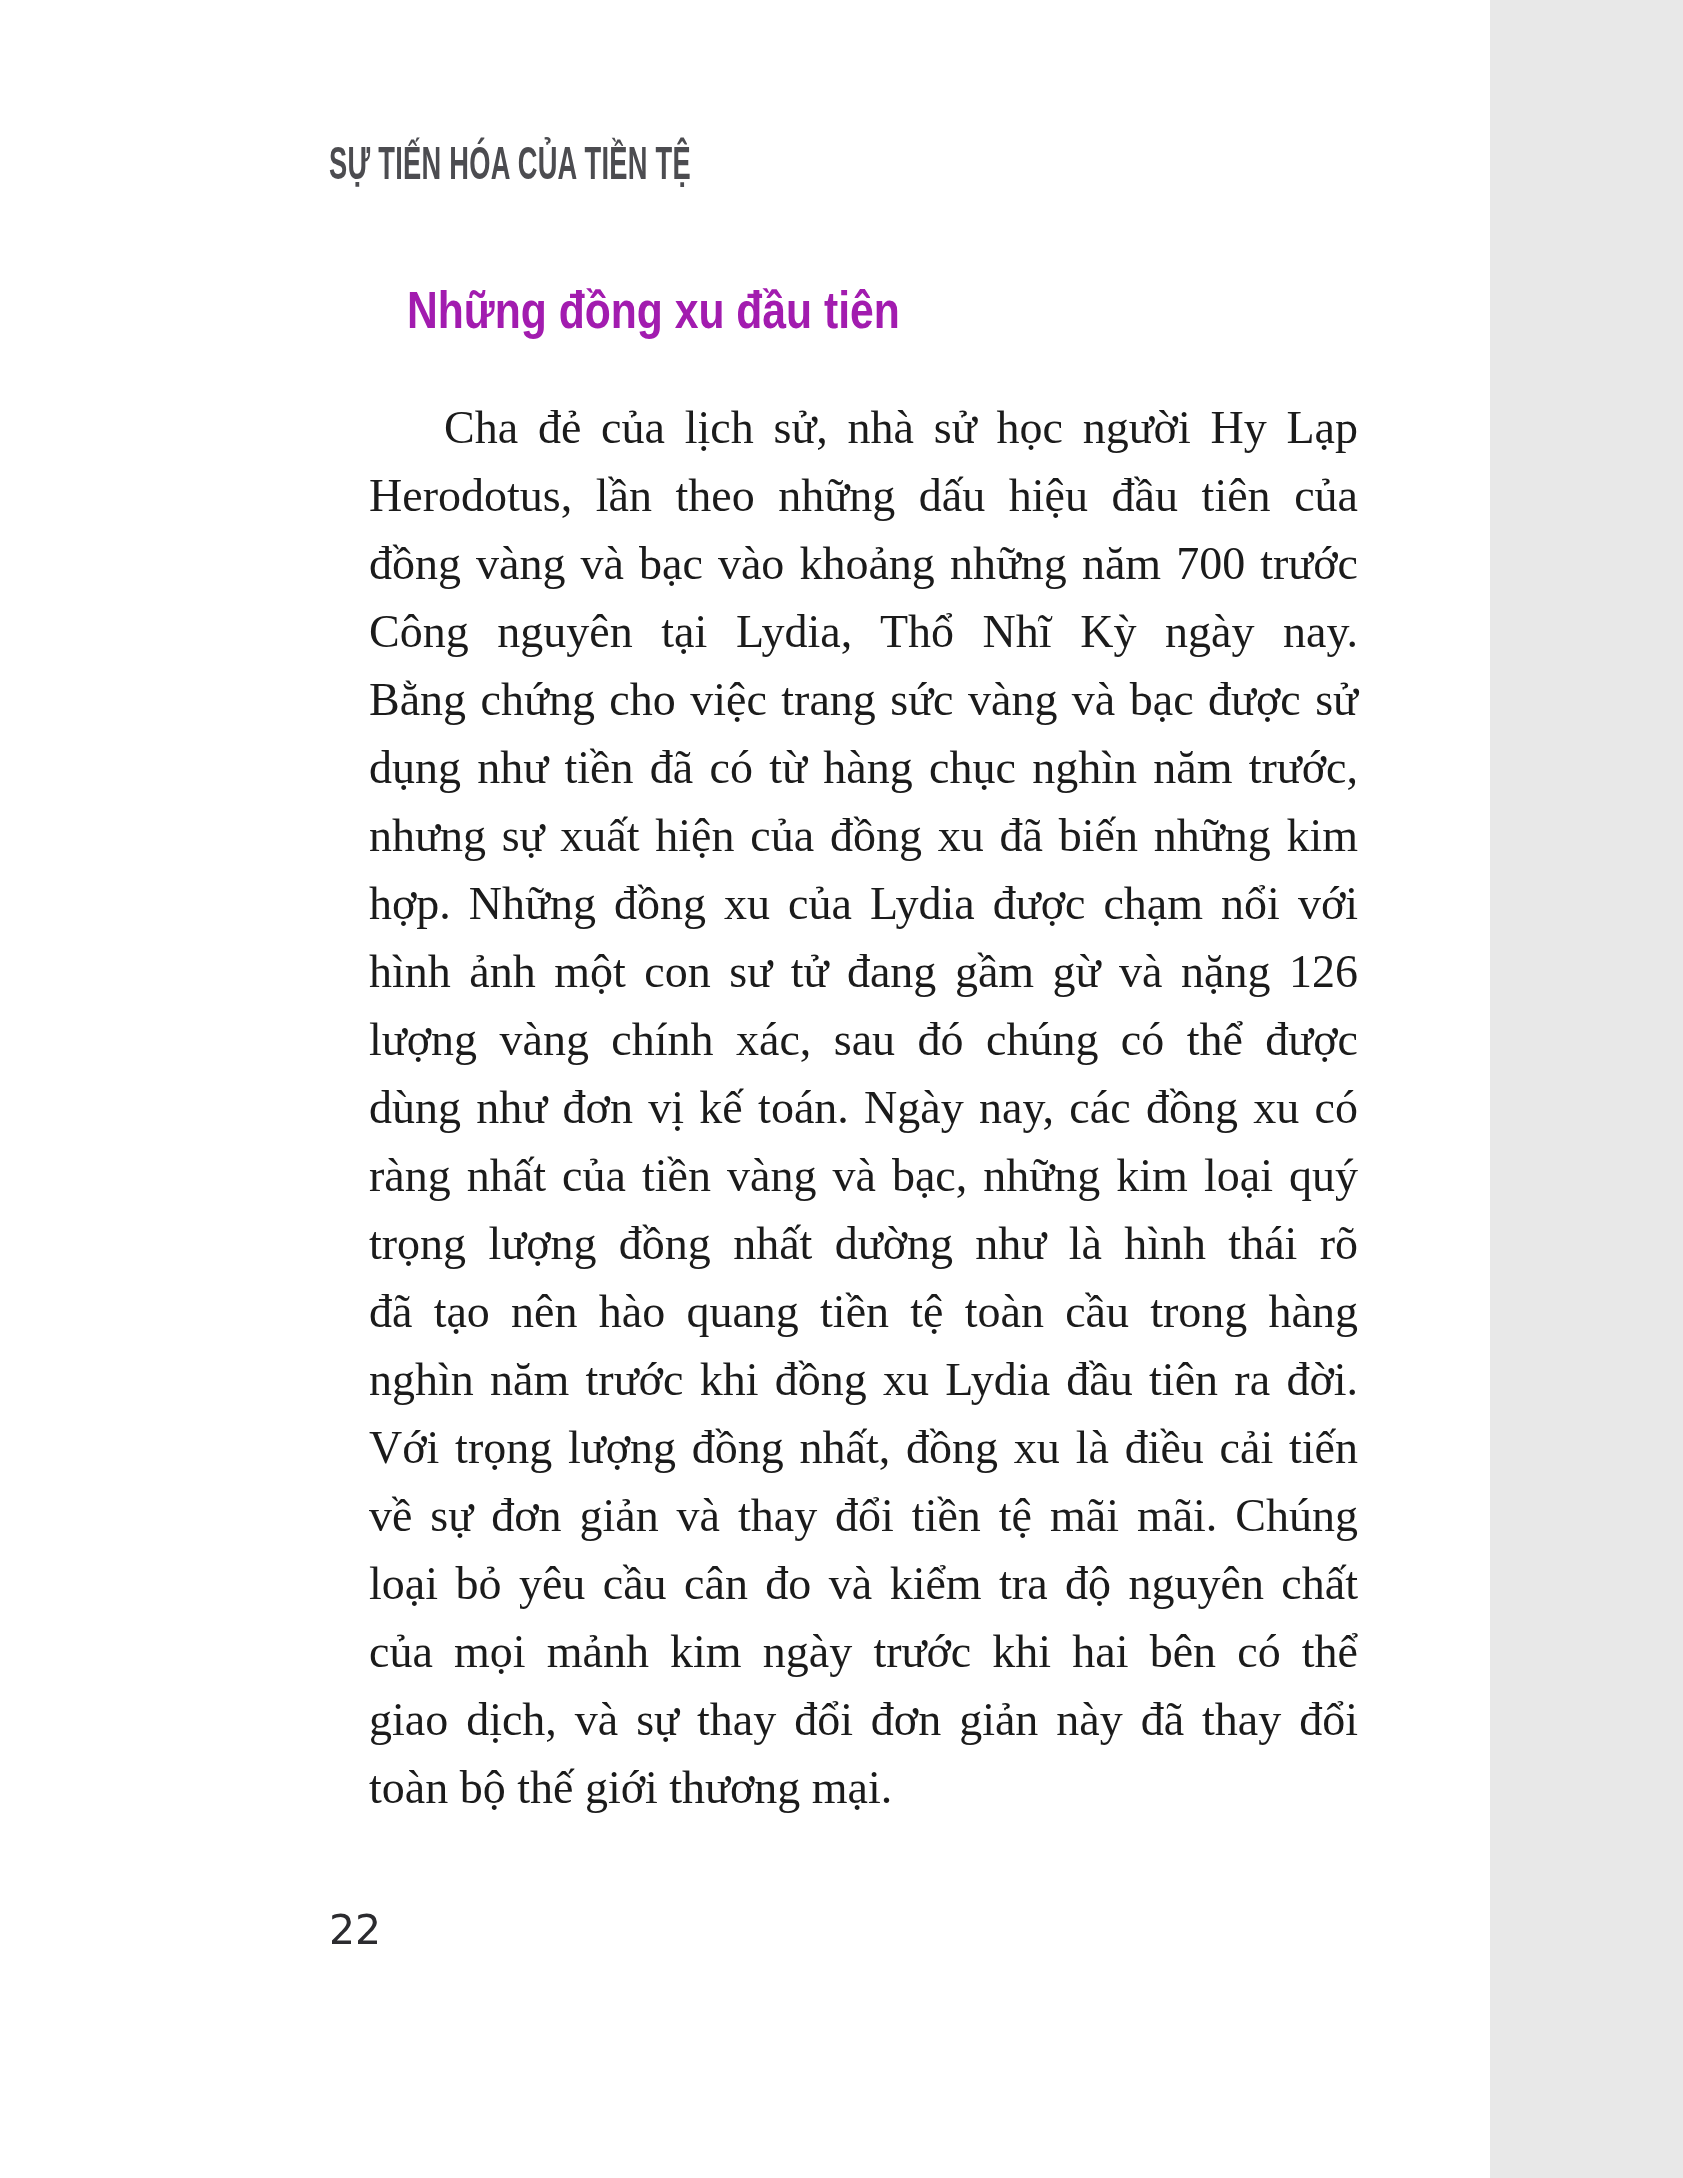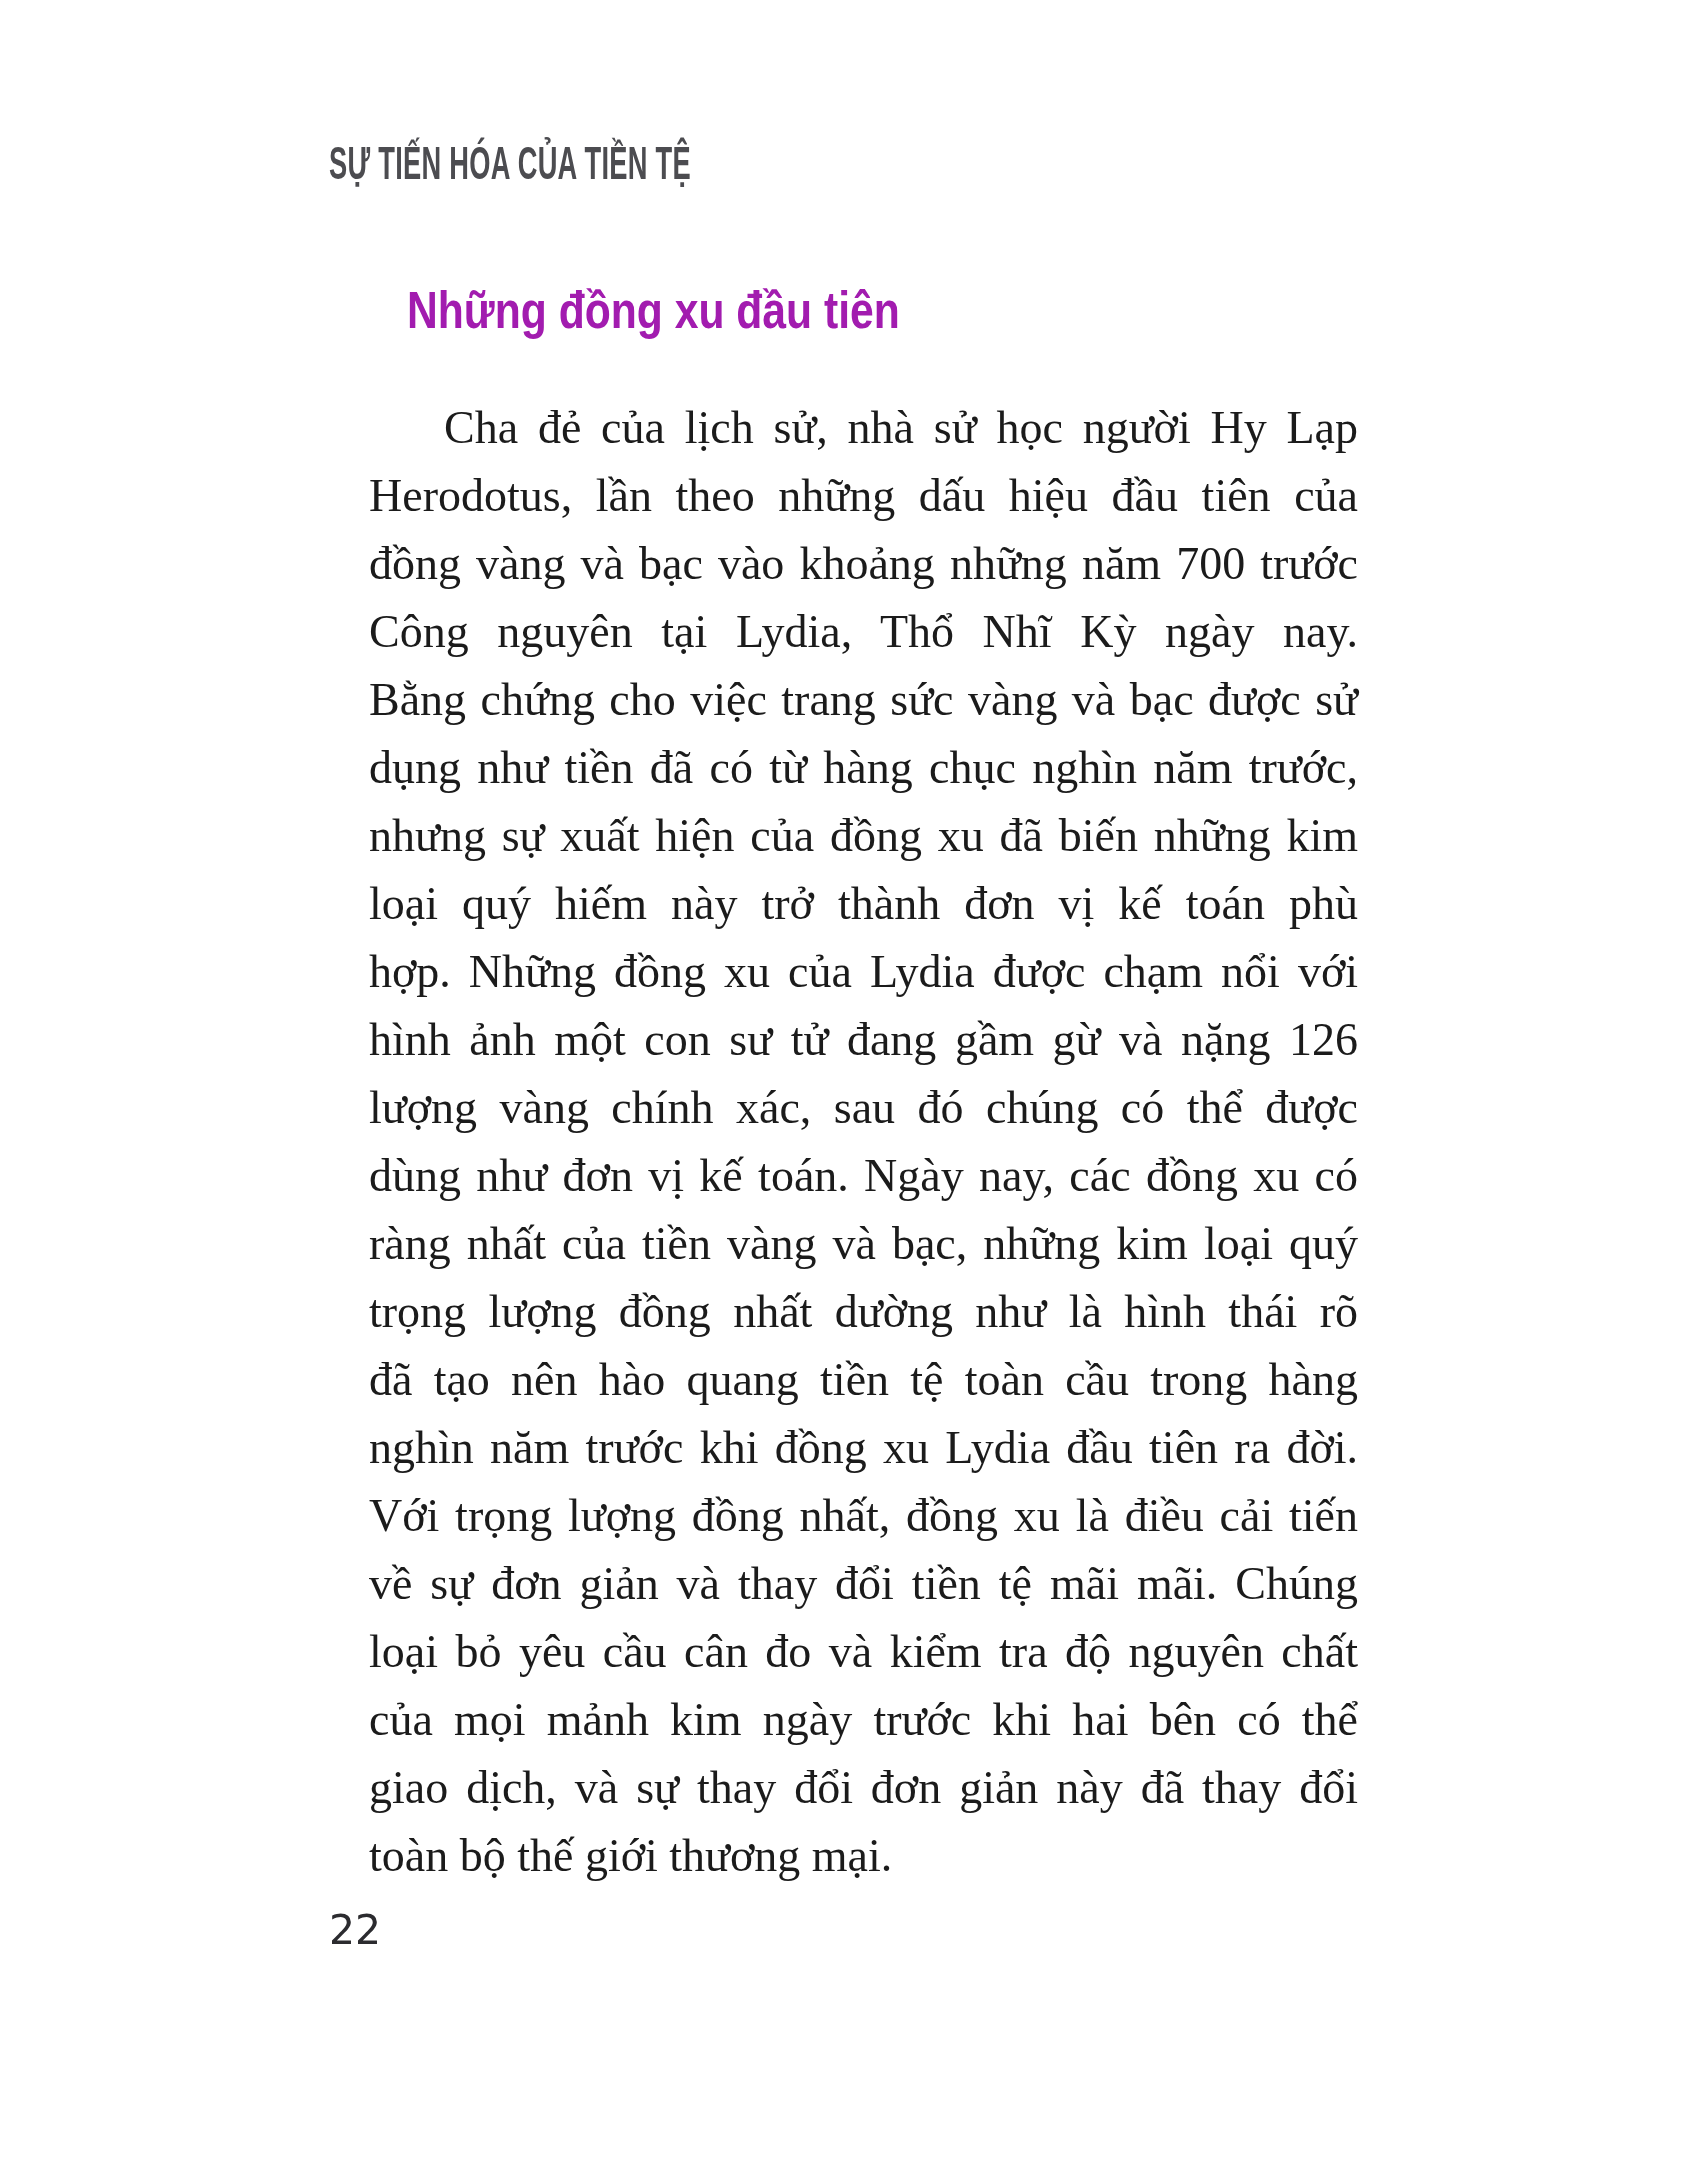"SỰ TIẾN HÓA CỦA TIỀN" .page { padding-left: none -> 33px; width: 1683px -> 1457px }
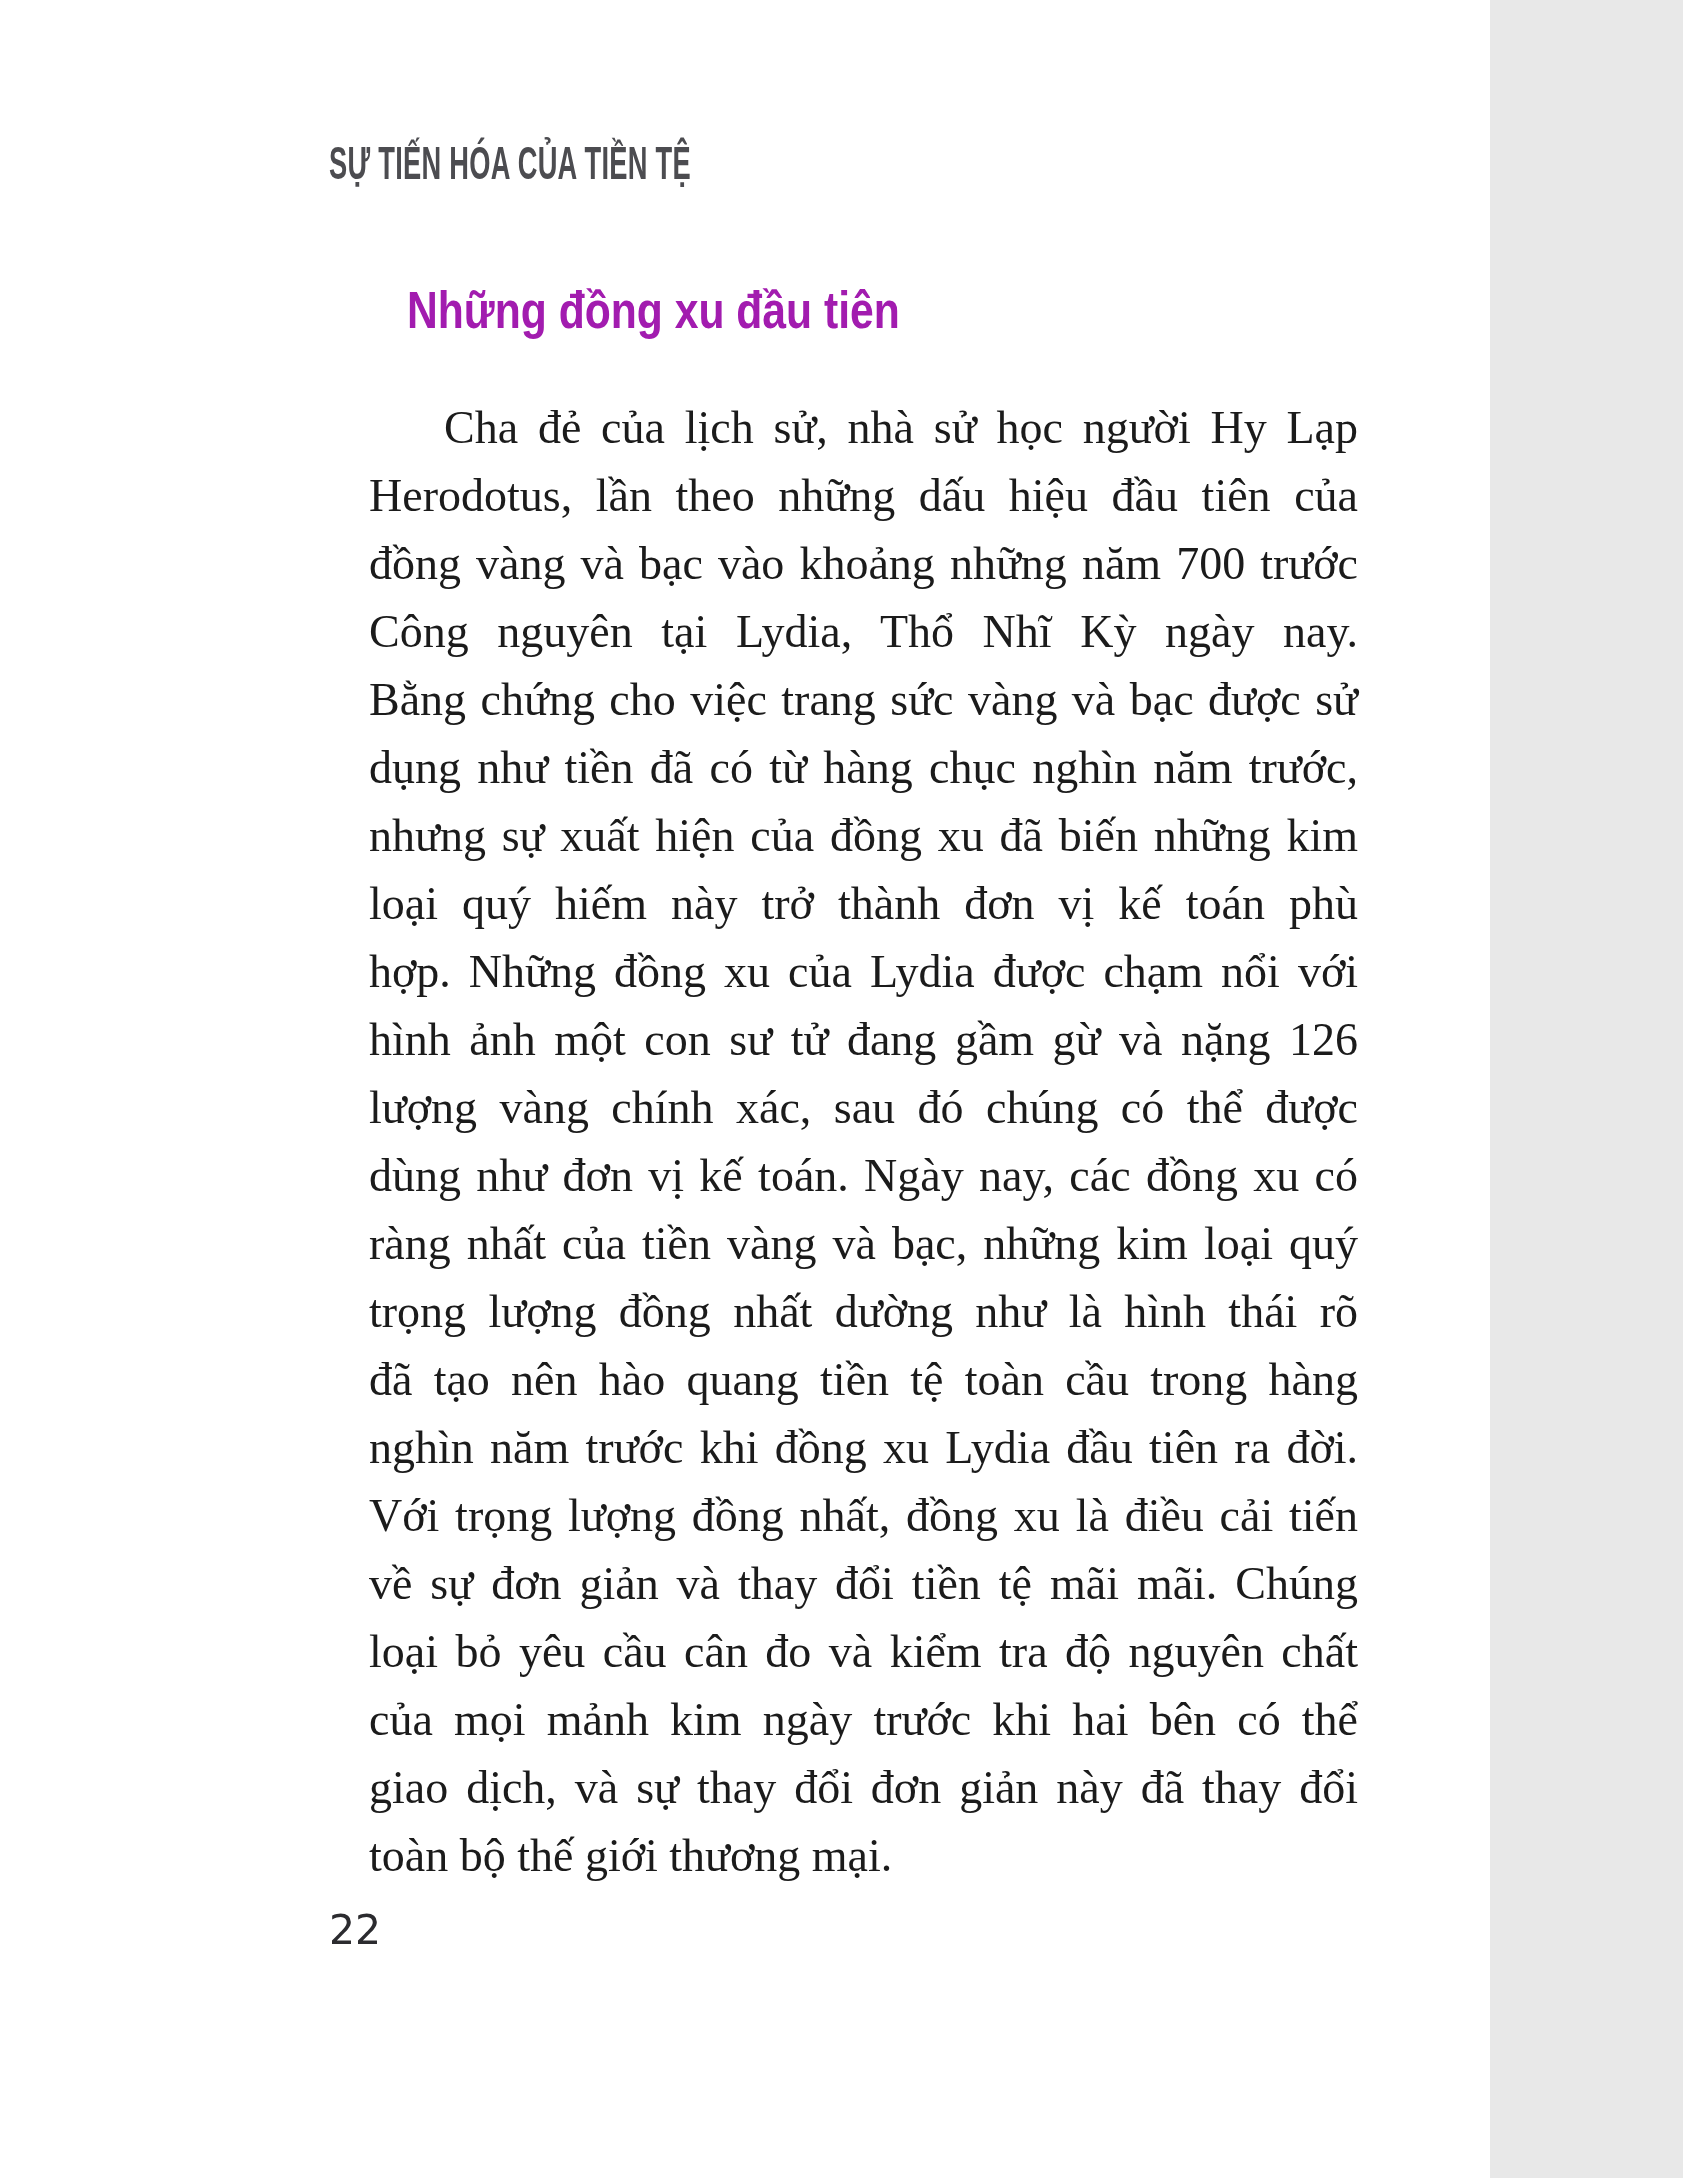"loại quý hiếm này trở" div.line { html: <div>loại quý hiếm này trở thành đơn vị kế toán phù</div> -> none }
